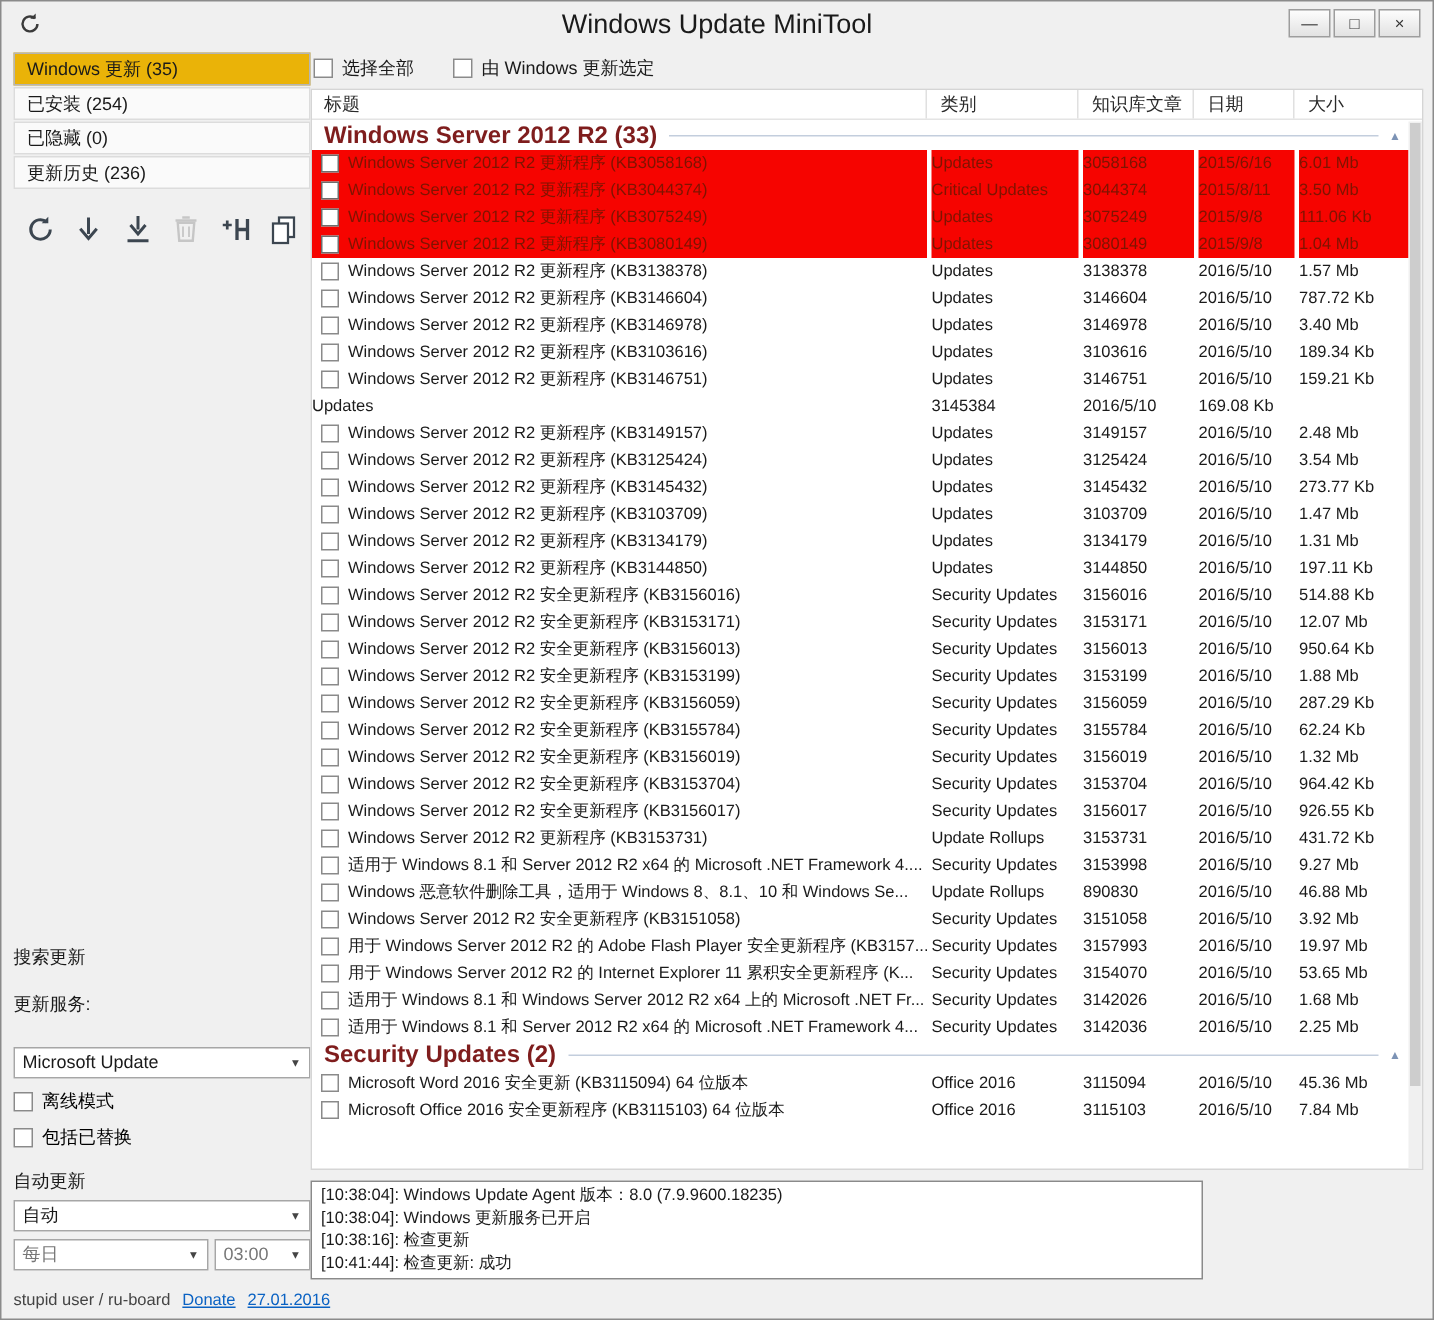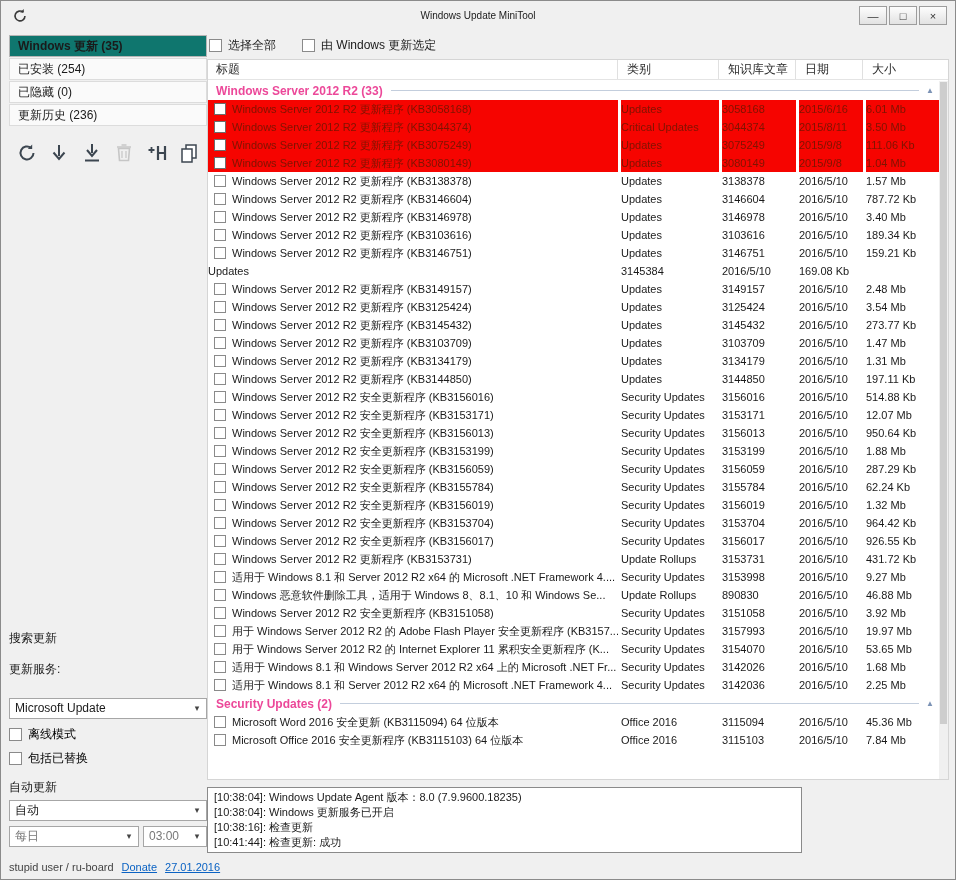"Windows Update MiniTool" .tb-title { font-size: 10px -> 18px }
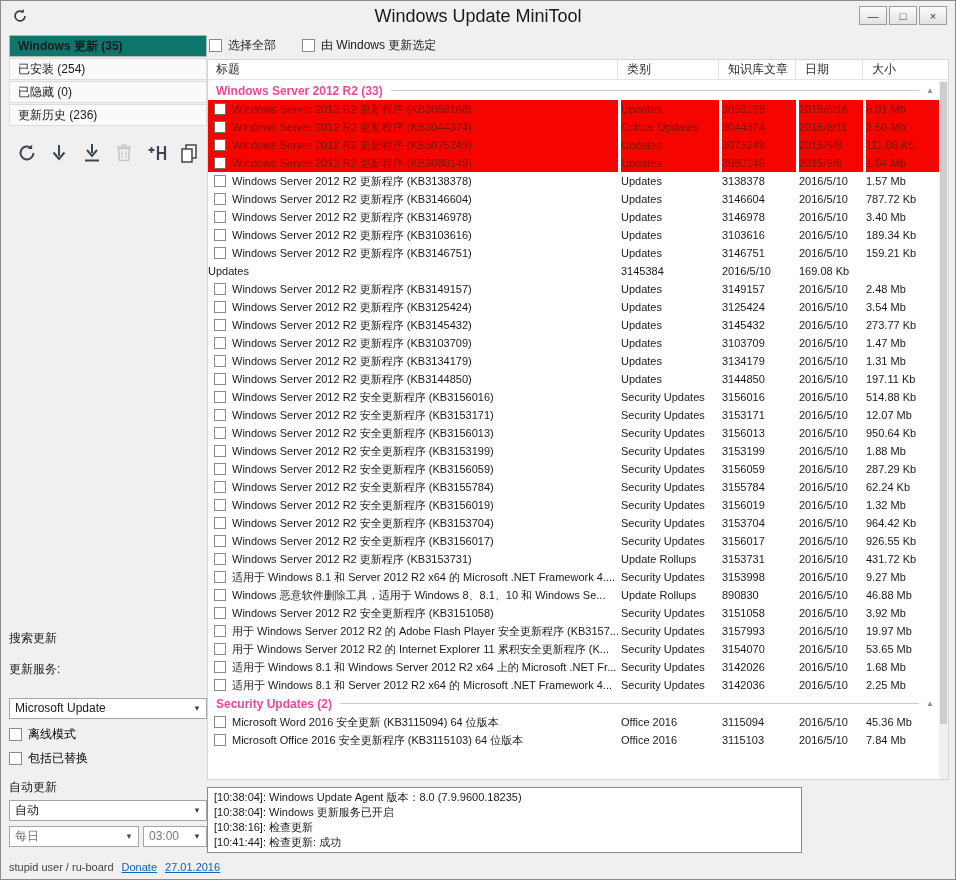"Windows 更新 (35)" .nav-item.selected { background: #0f766e -> #eab308; font-weight: bold -> none }
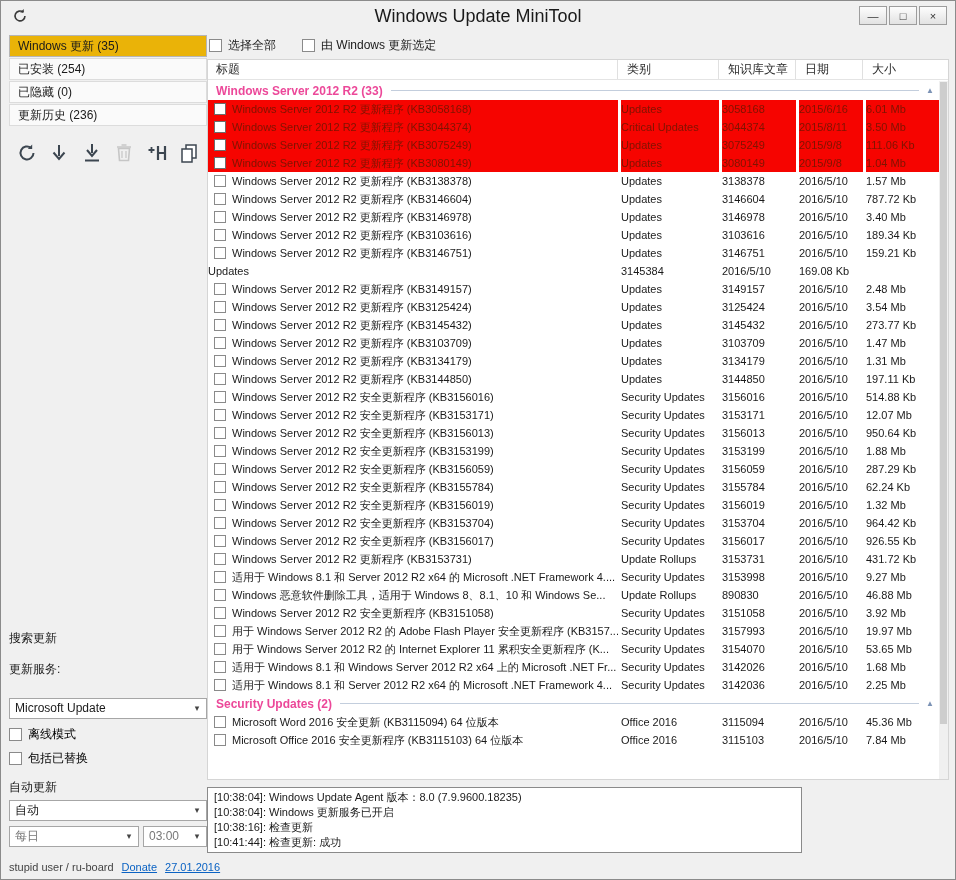"Windows Server 2012 R2 (33)" .gh-title { color: #ec4899 -> #7f1d1d; font-size: 12px -> 16px }
